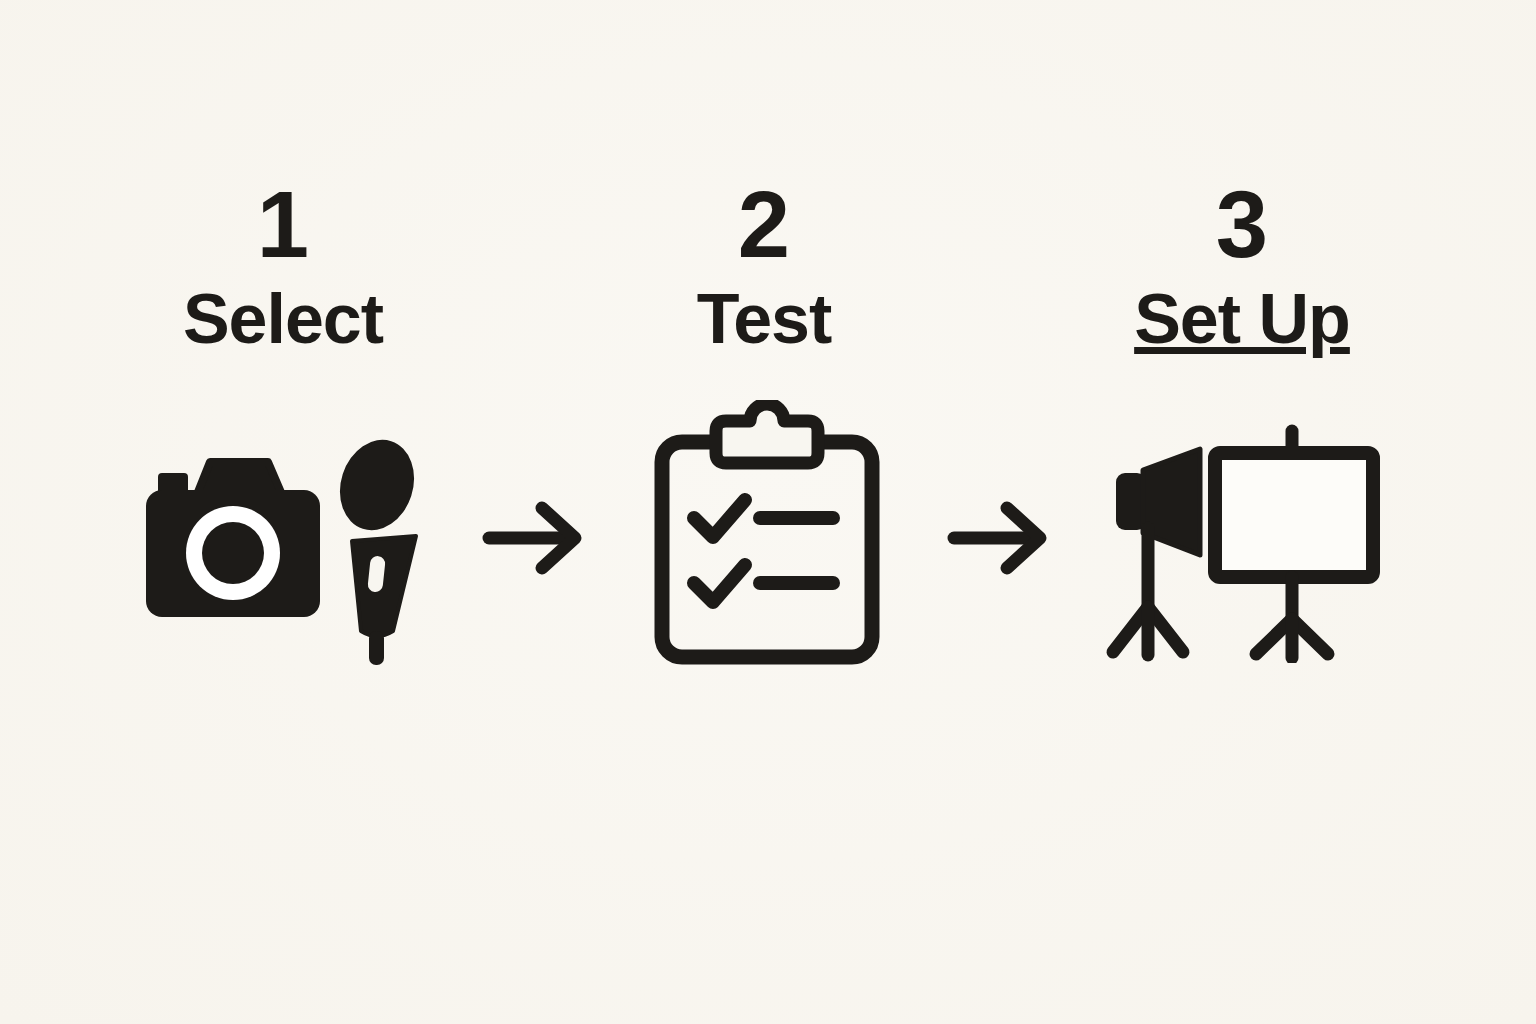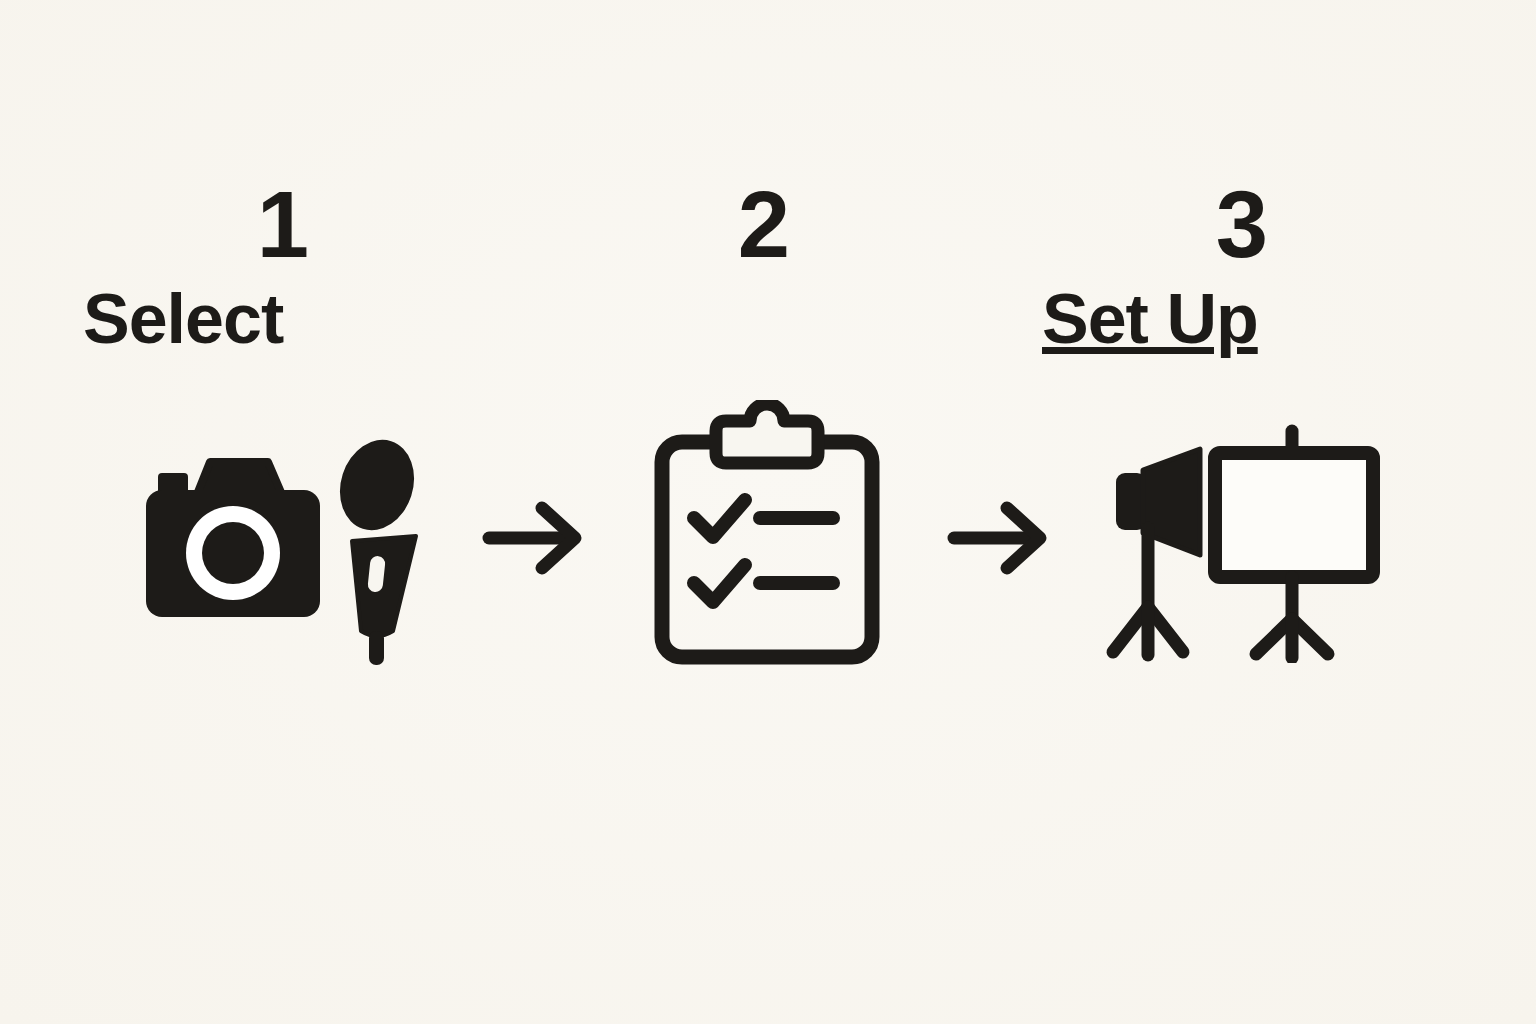"Select" .step-label { text-align: none -> center }
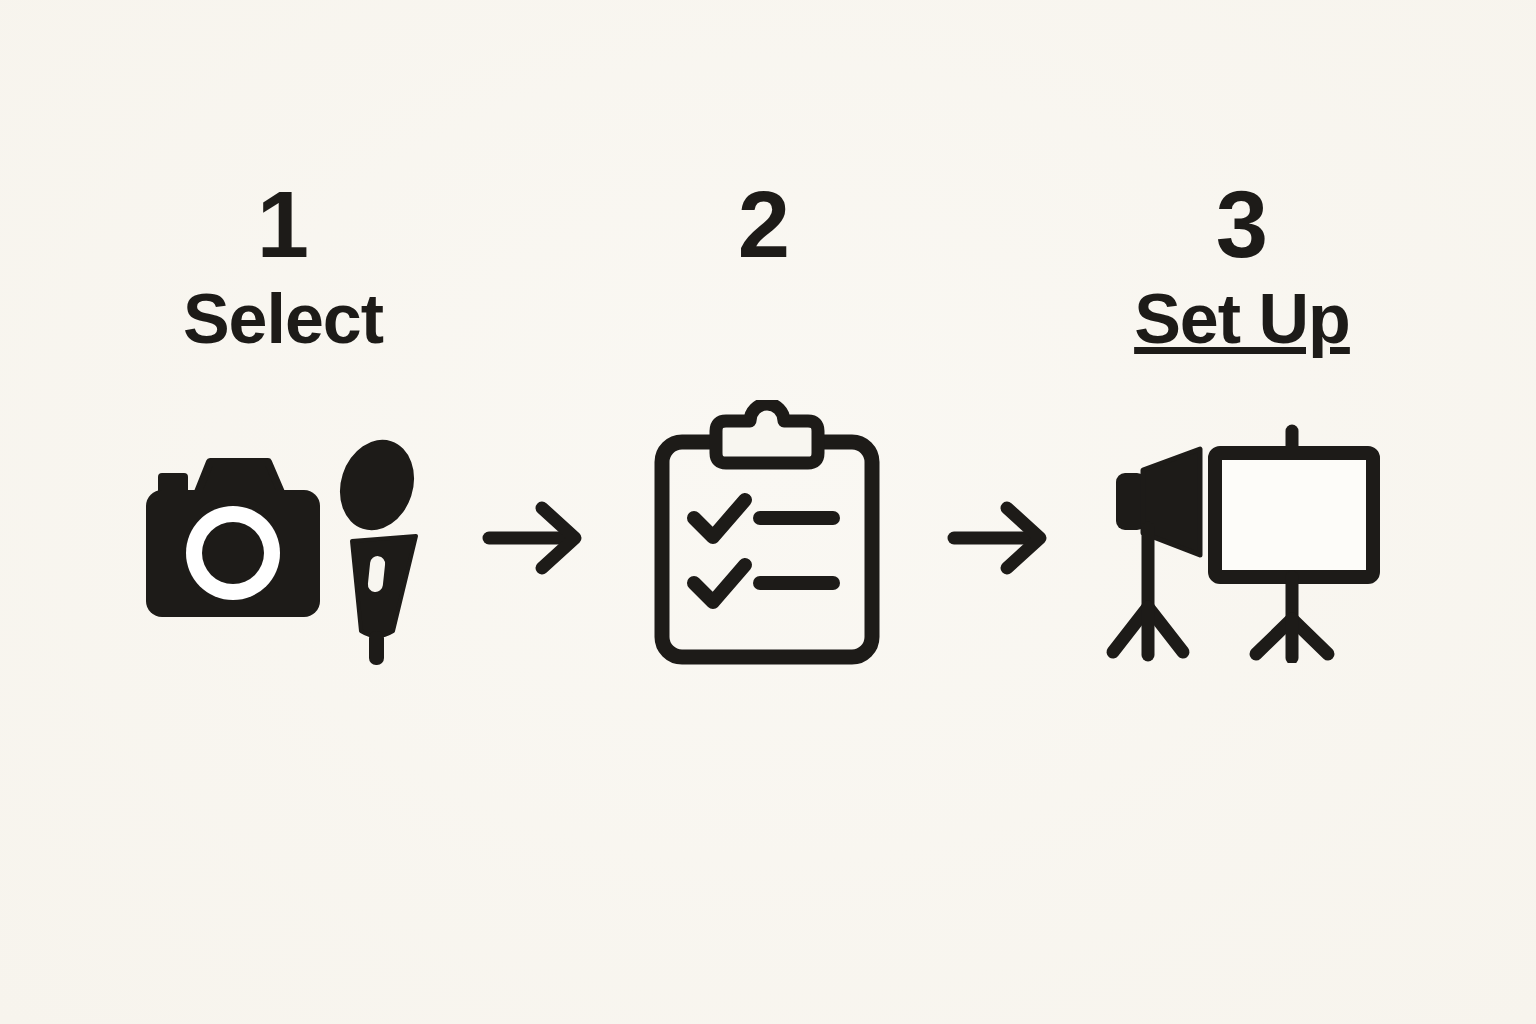"Test" div.abs { html: none -> <div>Test</div> }
